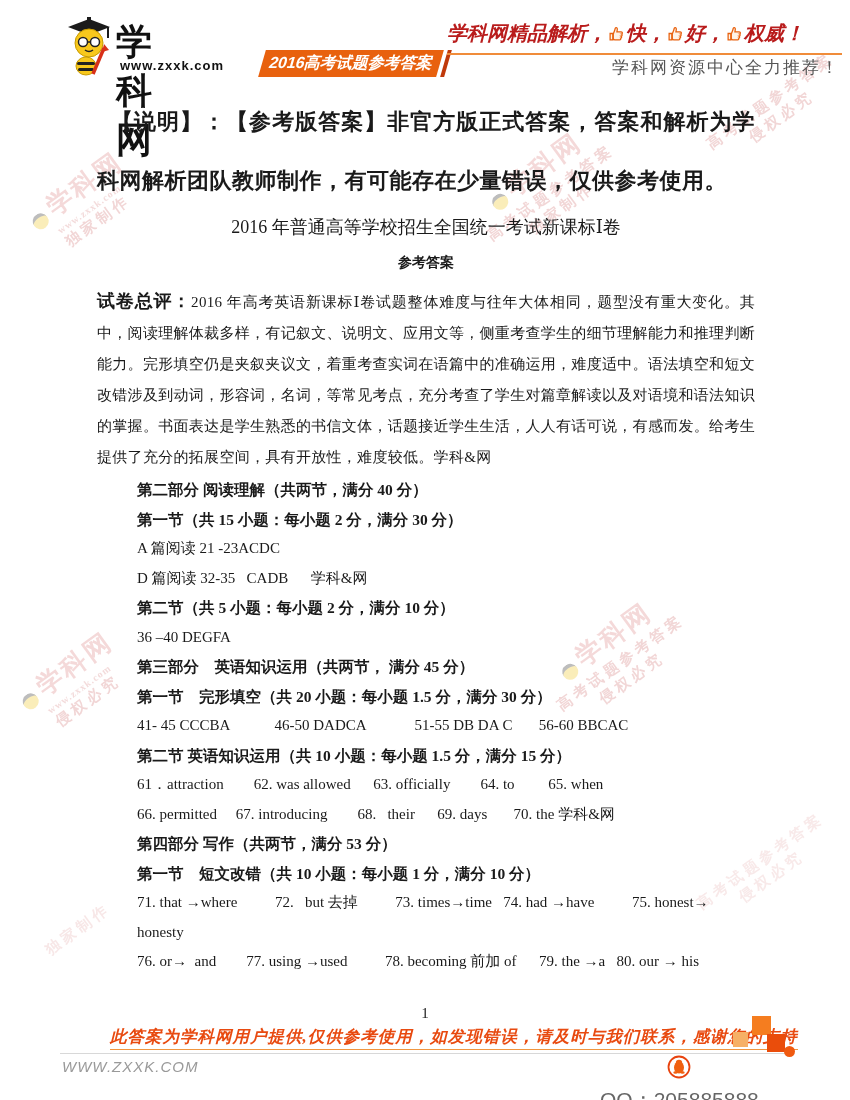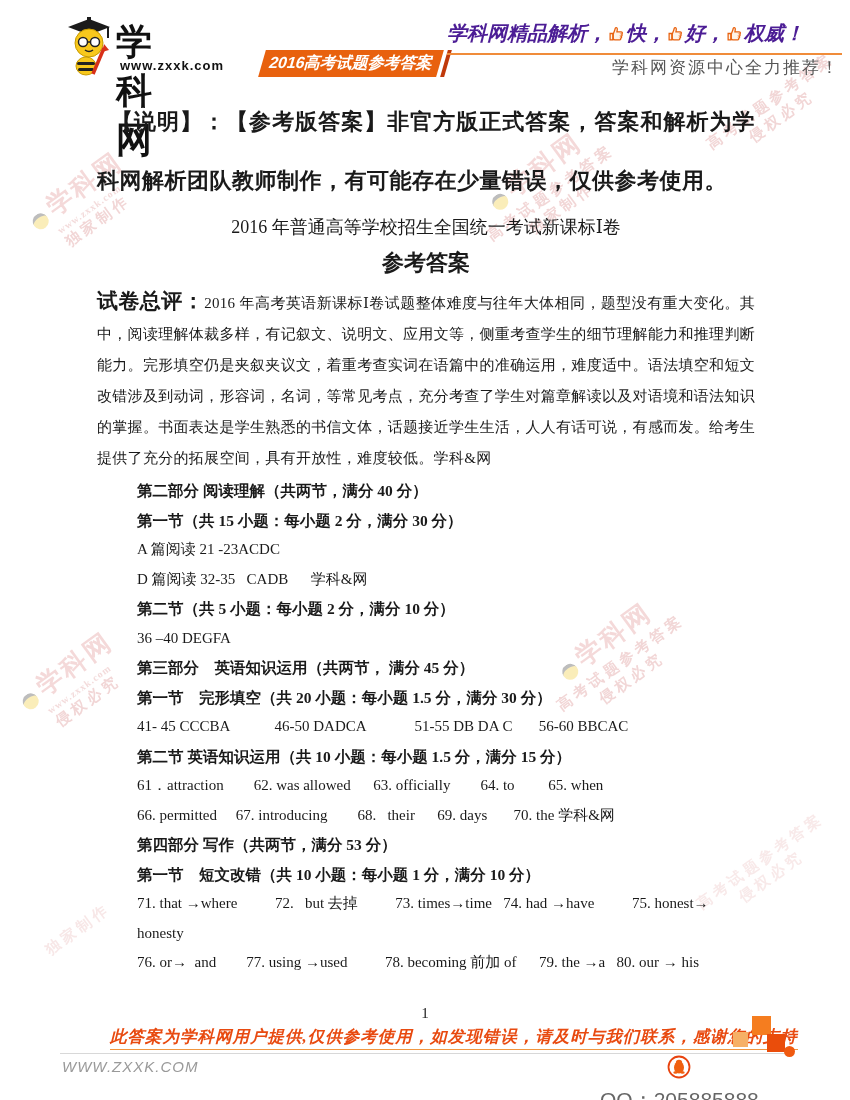"学科网精品解析， 快， 好， 权威！" .slogan { color: #4c1d95 -> #b91c1c }
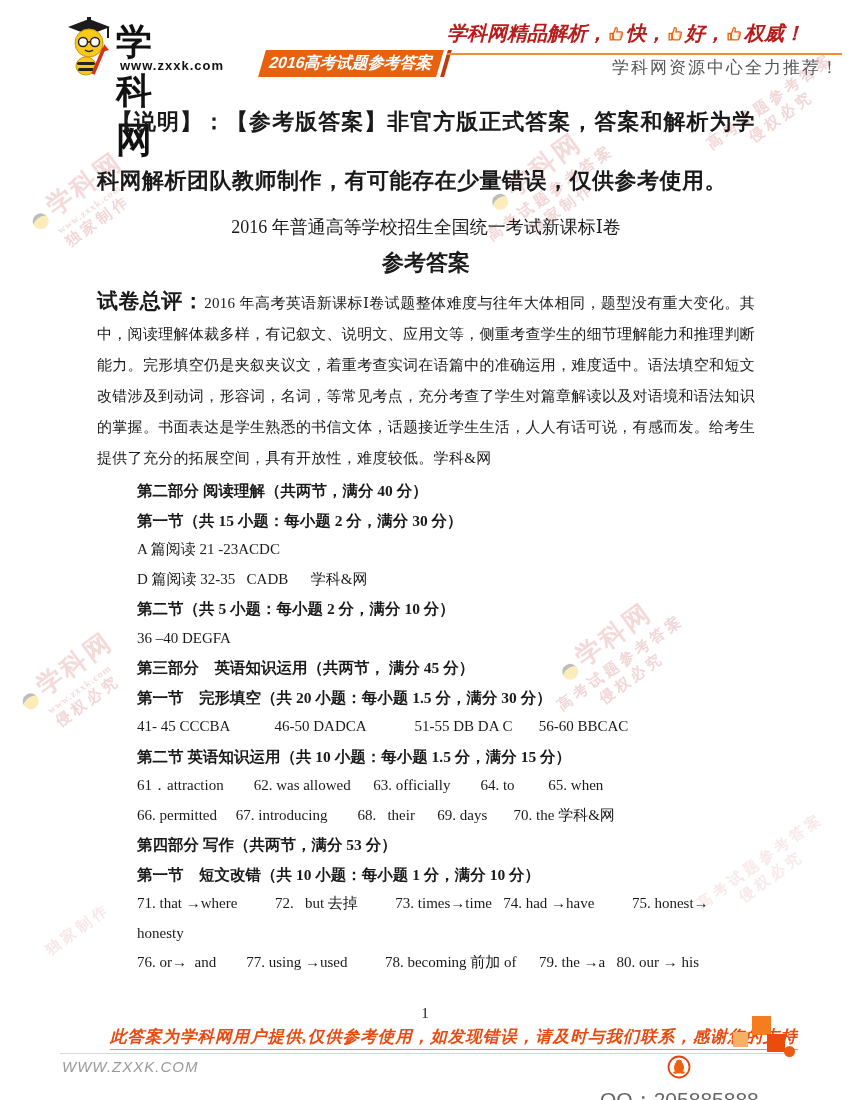"参考答案" .doc-subtitle { font-size: 22px -> 14px }
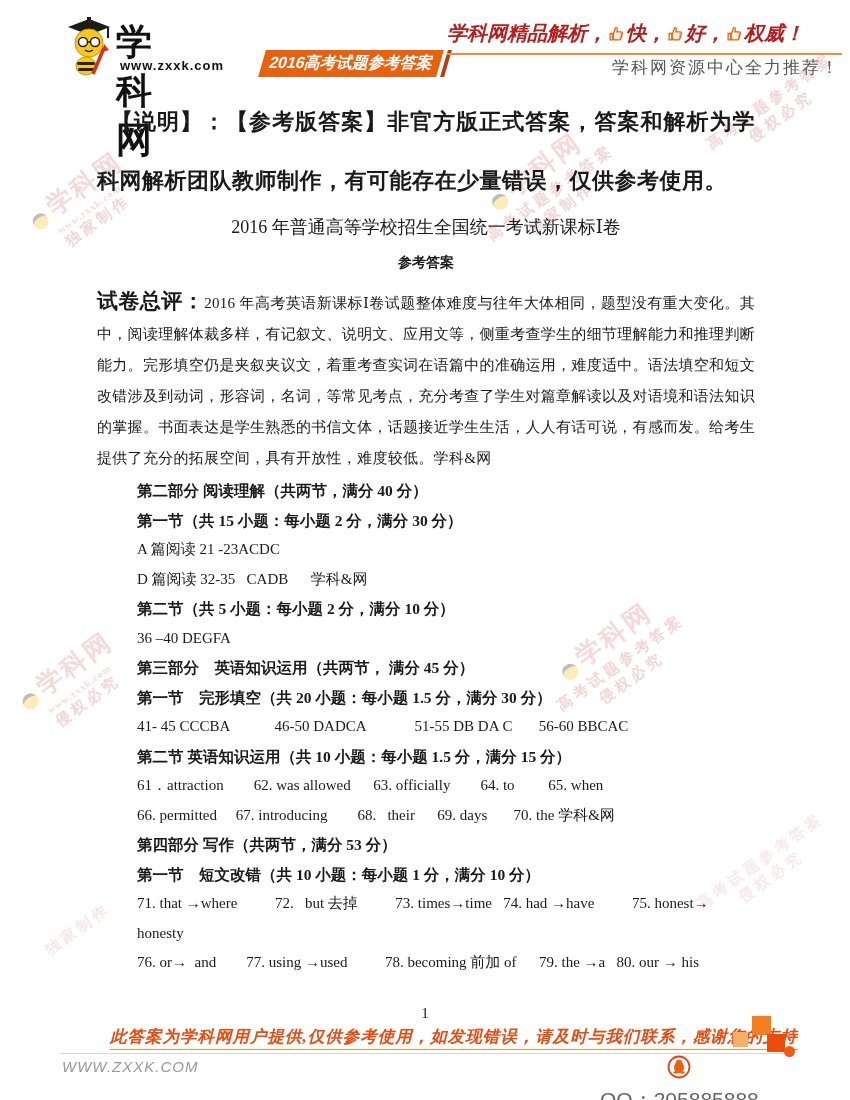"试卷总评：" .overview b { font-size: 21px -> 18px }
